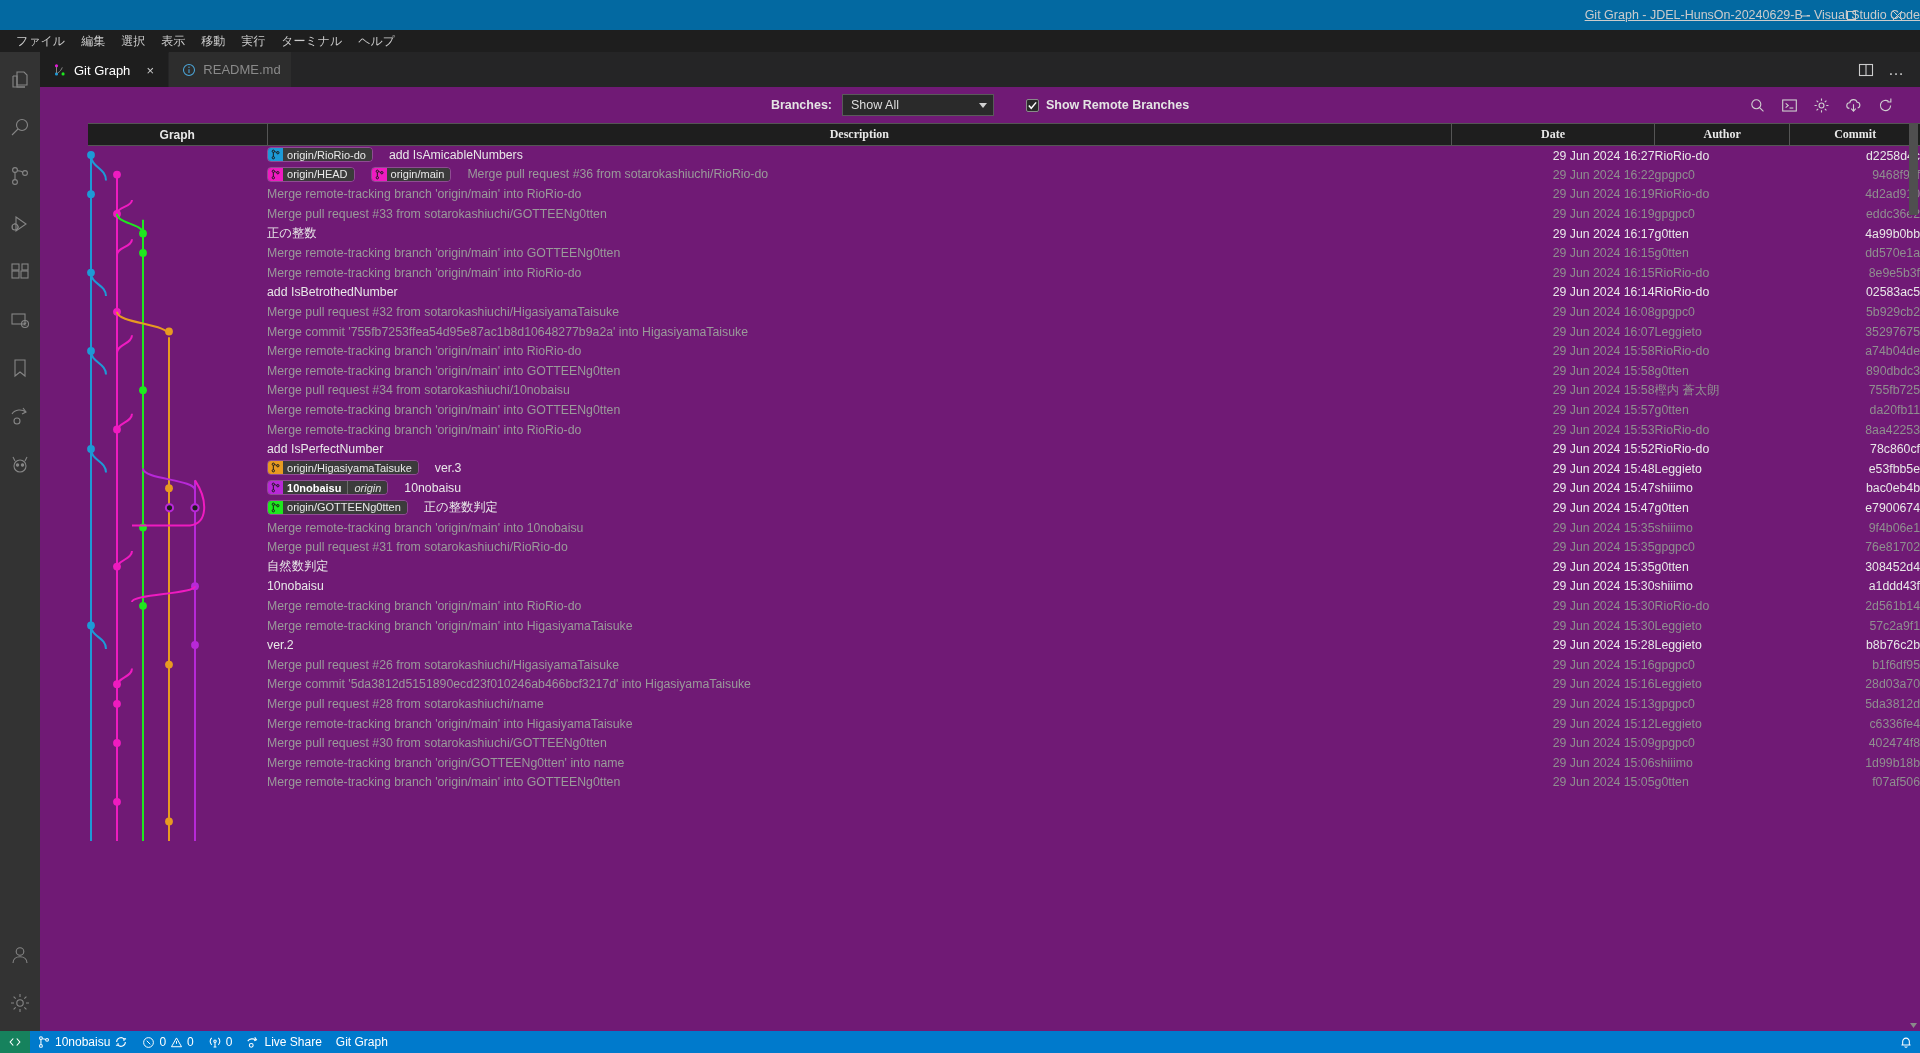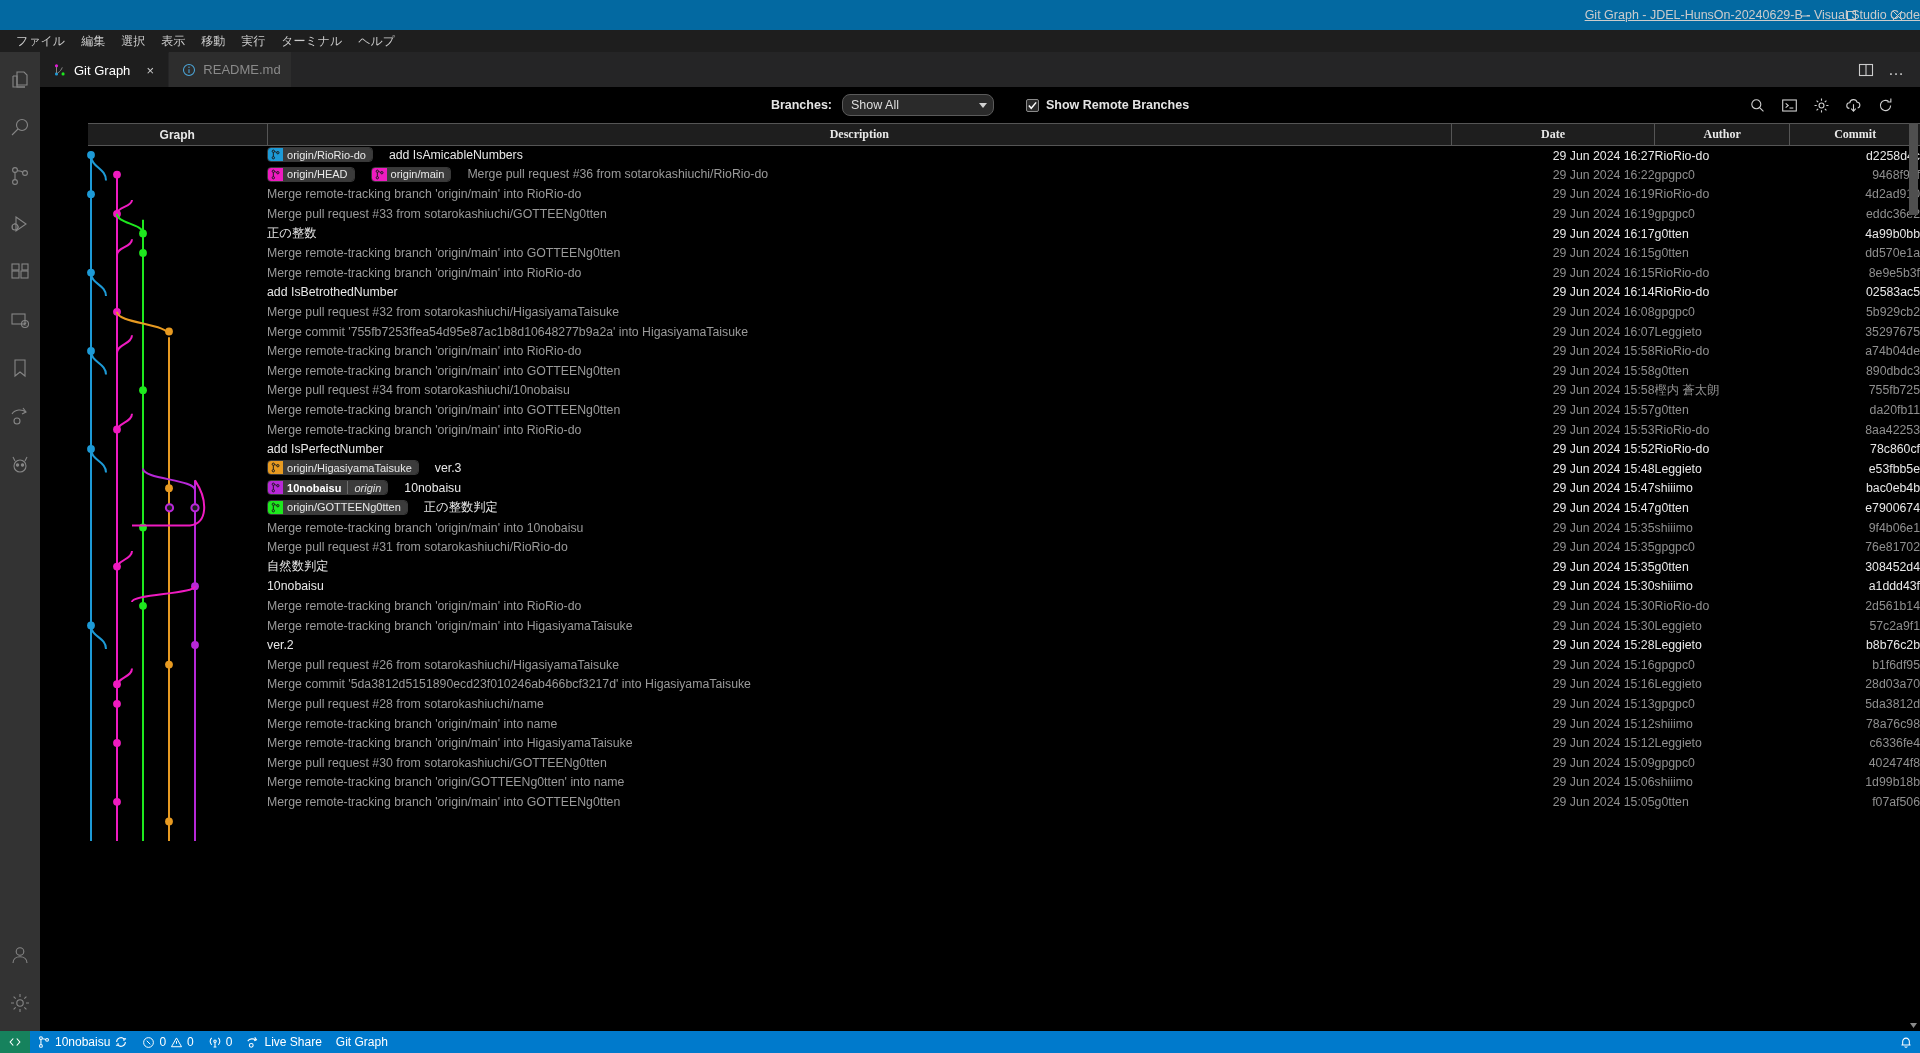"Branches:" .gg { background: #000000 -> #701a75 }
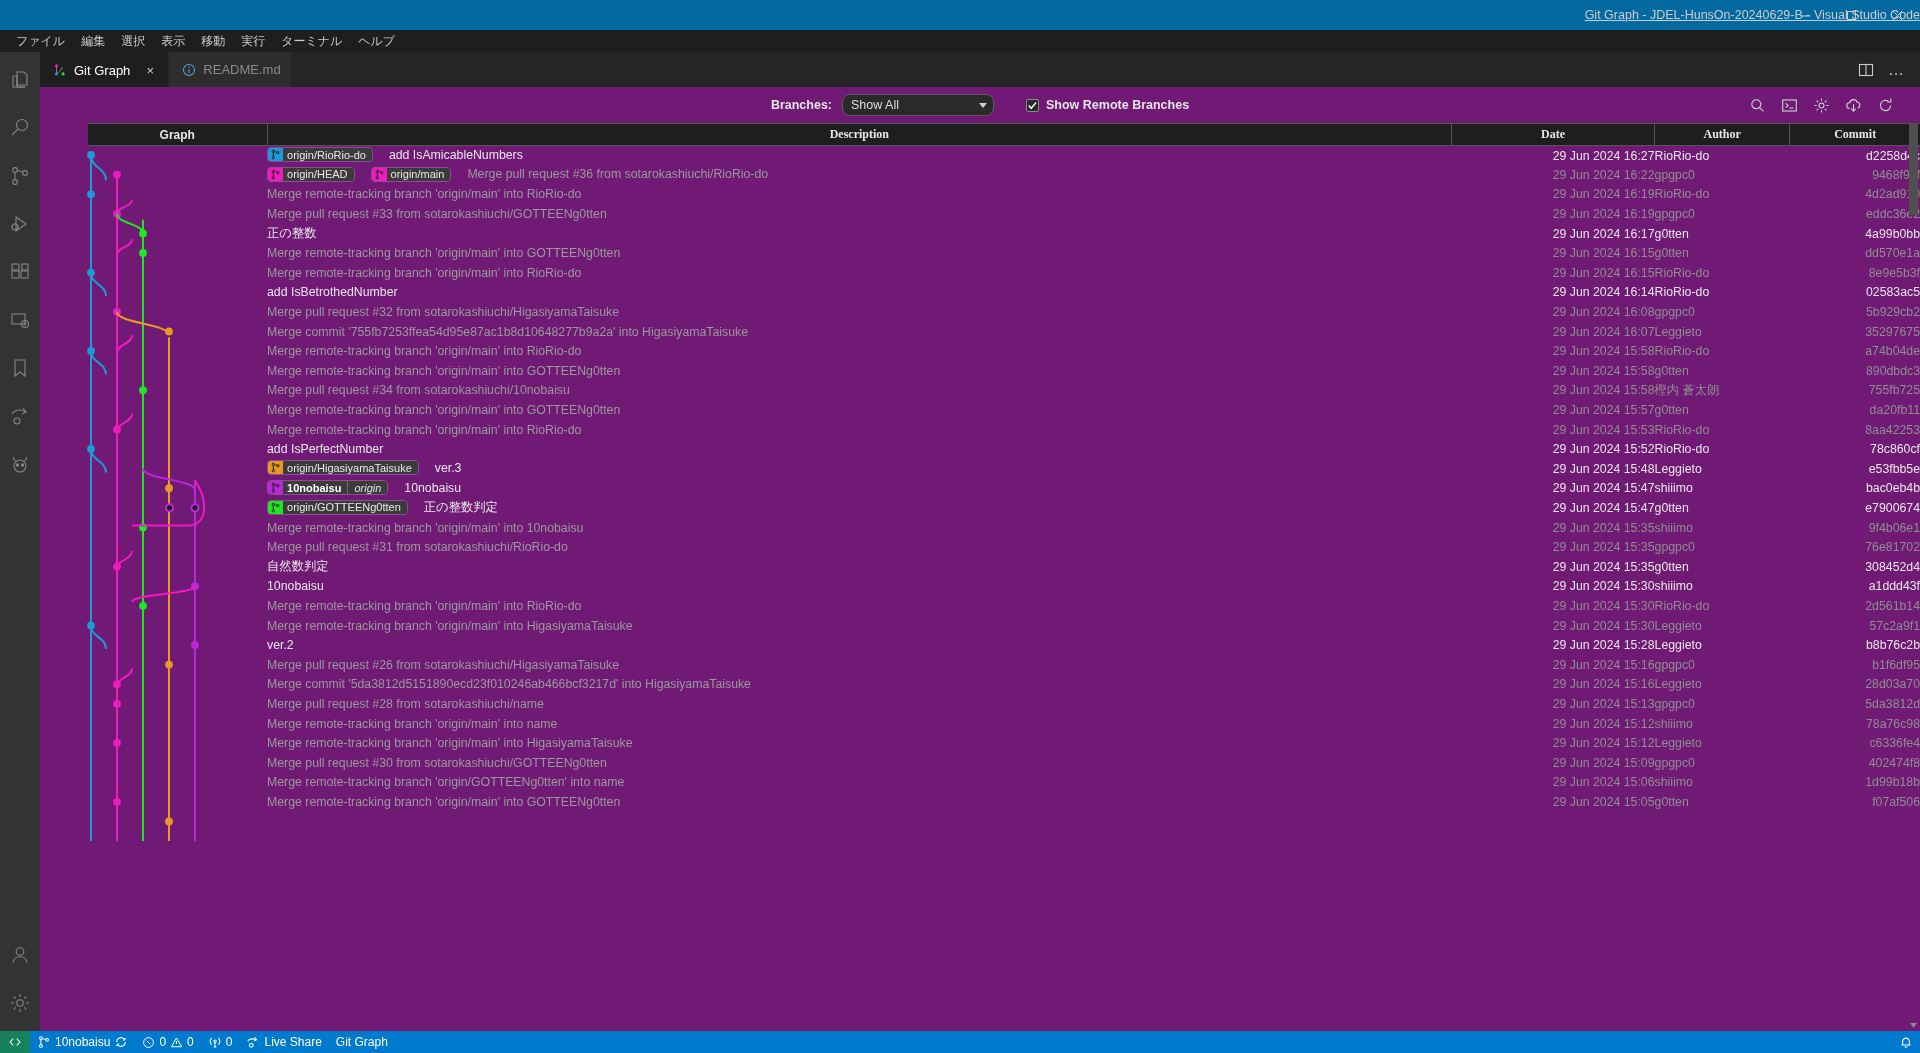"Show All" .select { border-radius: 8px -> 0 }
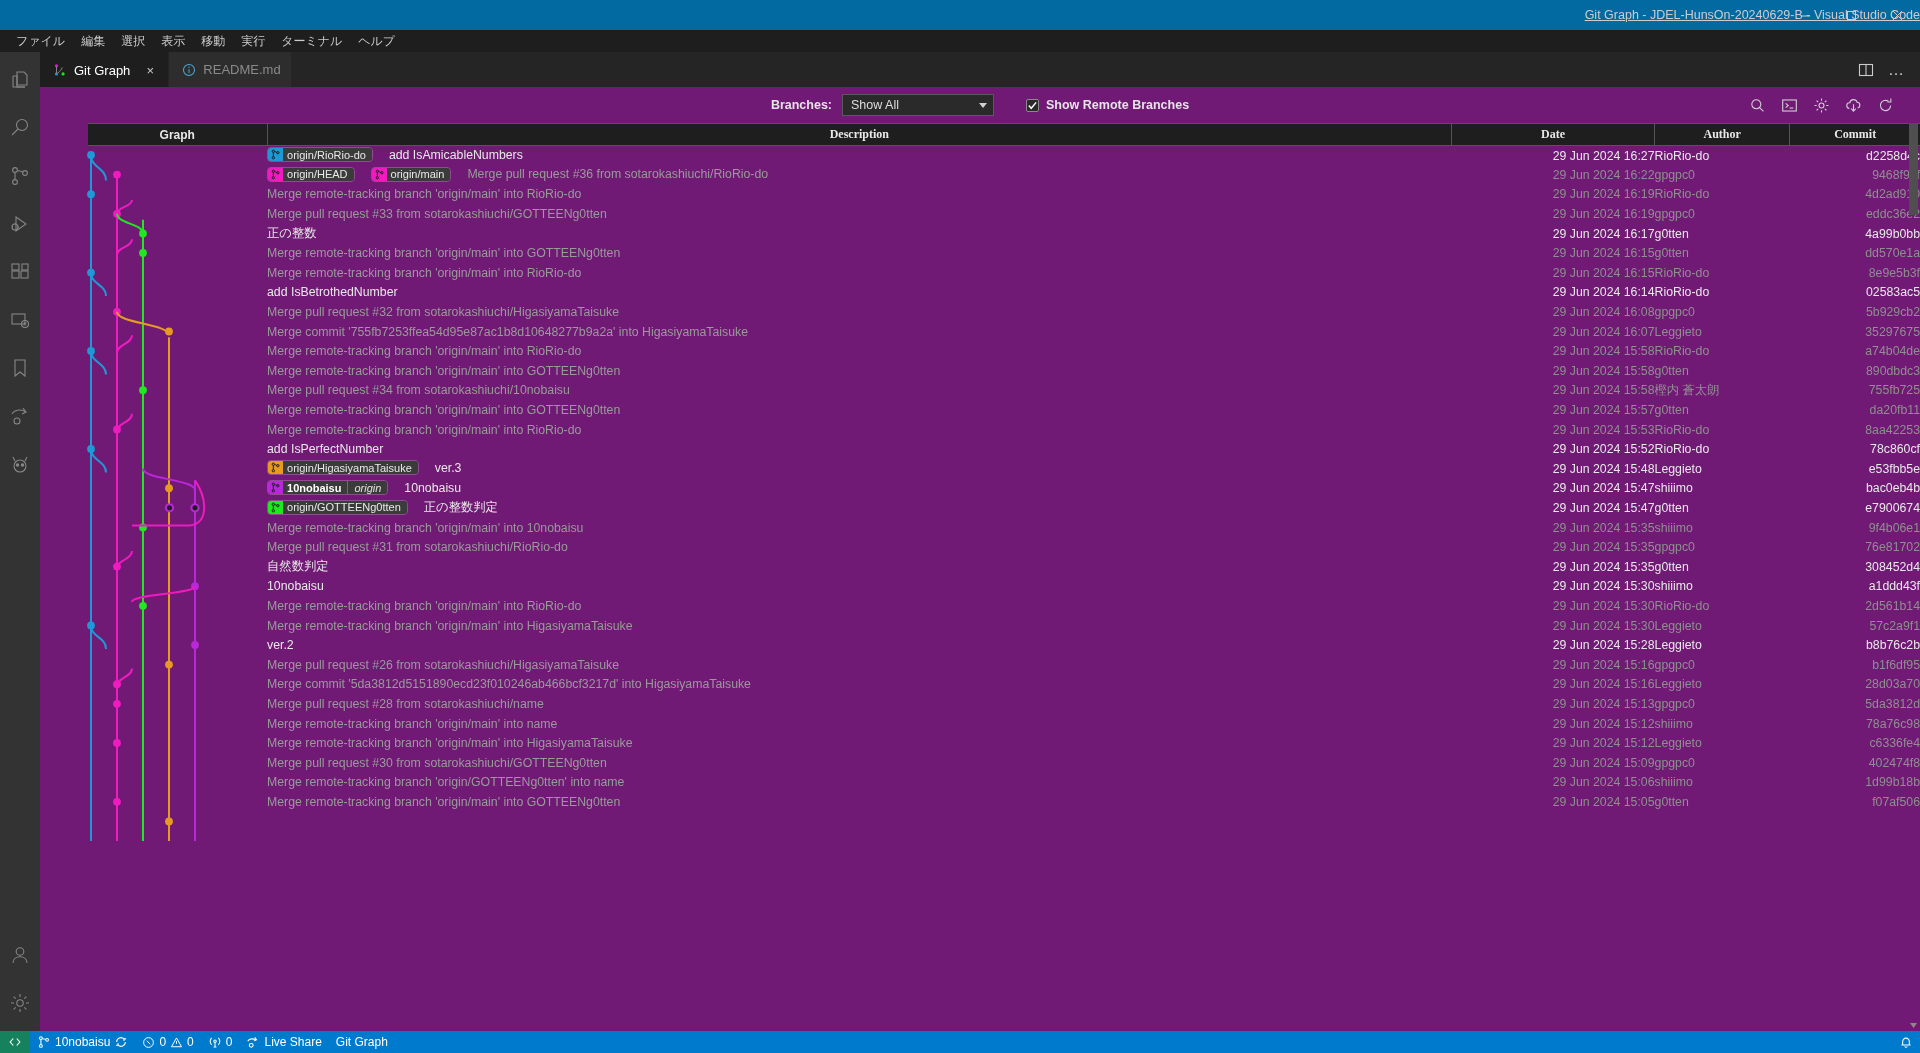"Merge remote-tracking branch 'origin/main' into name" tr { html: <tr> <td></td> <td><span>Merge remote-tracking branch 'origin/main' into name</span></td> <td>29 Jun 2024 15:12</td> <td>shiiimo</td> <td>78a76c98</td> </tr> -> none }
